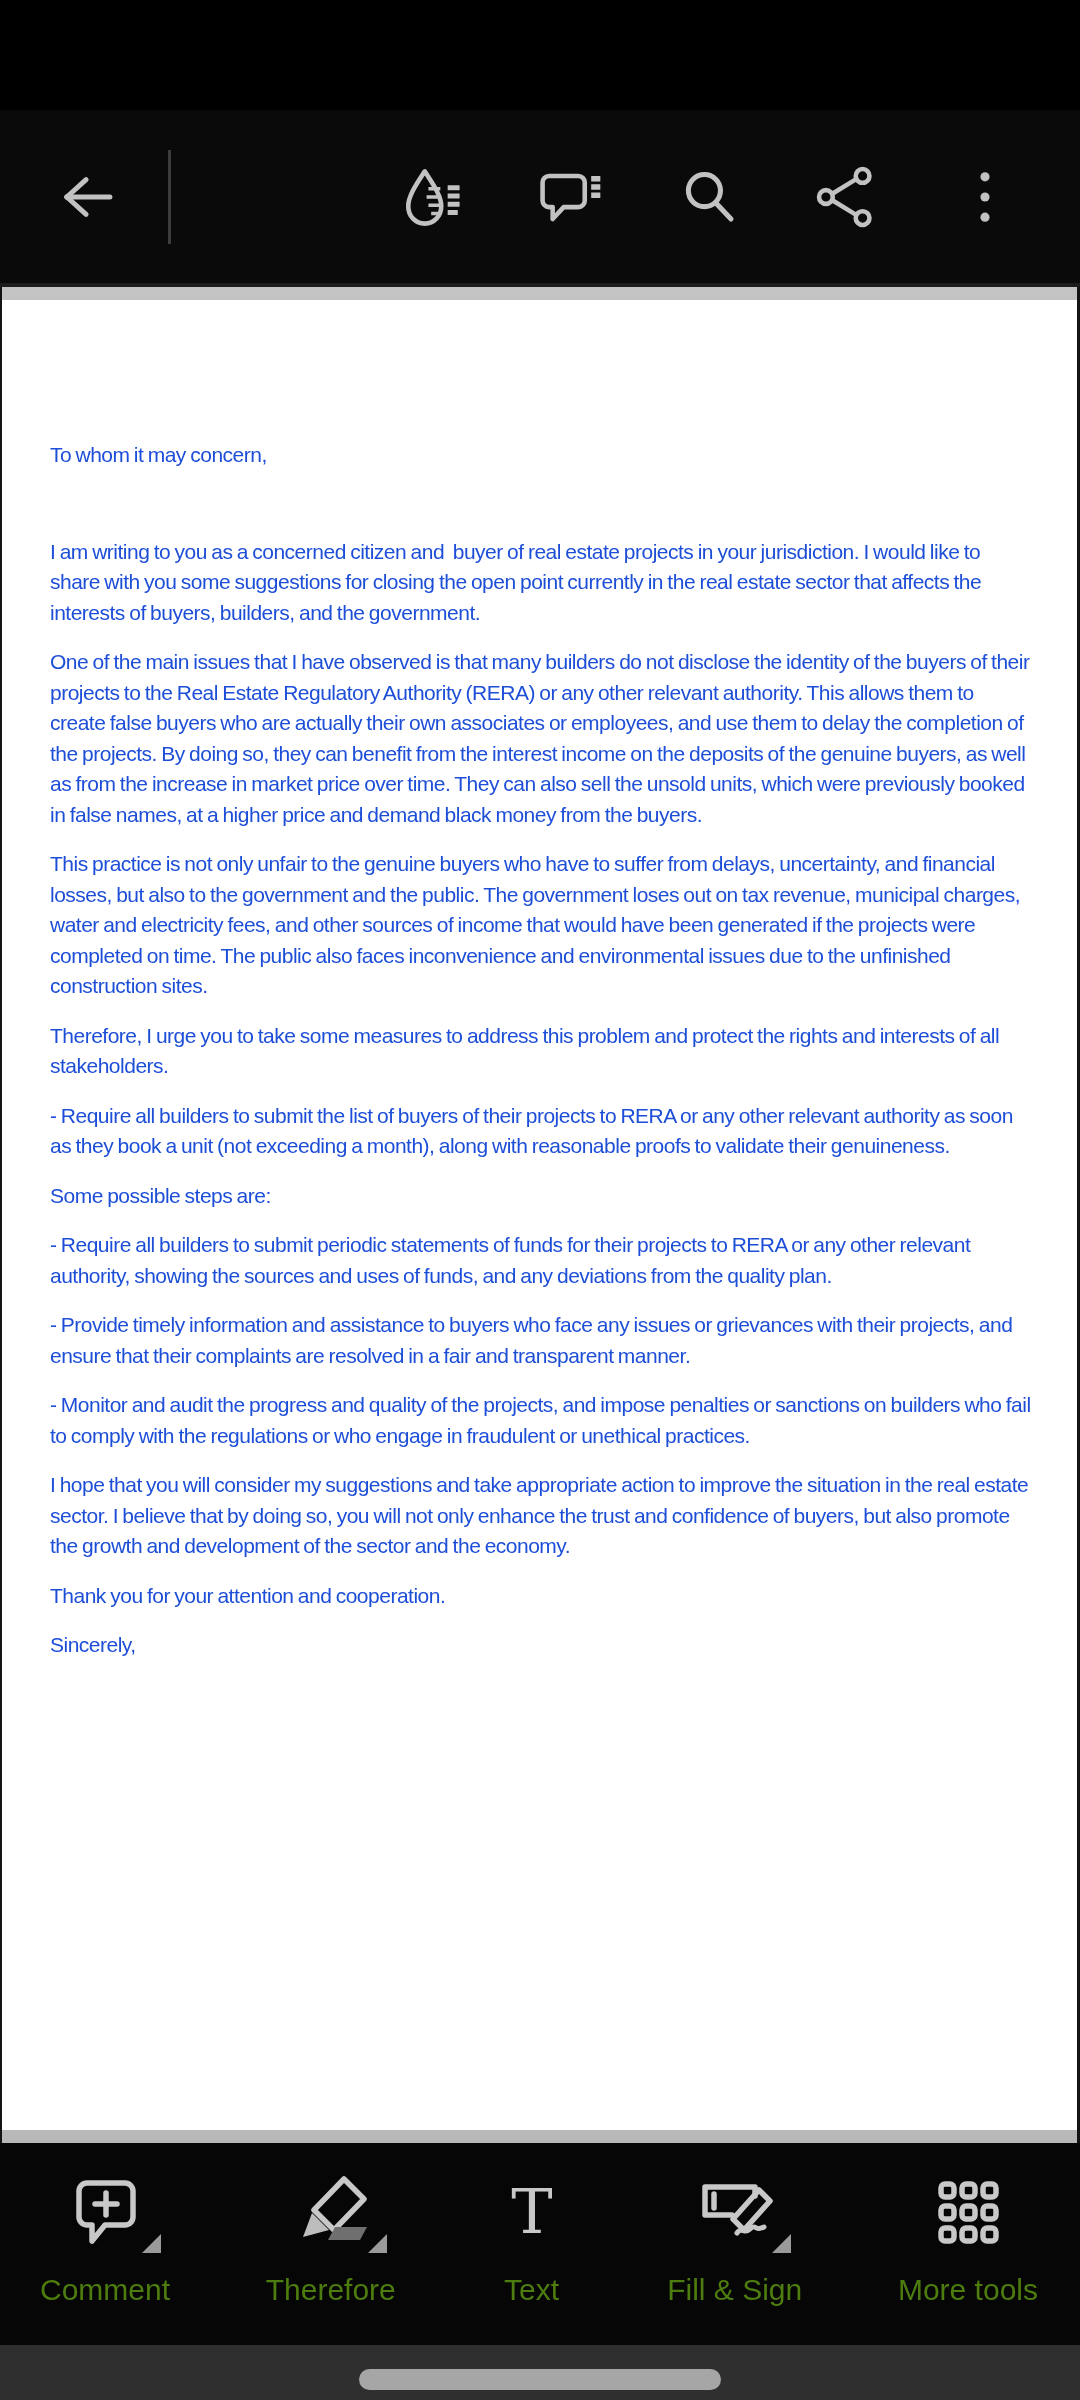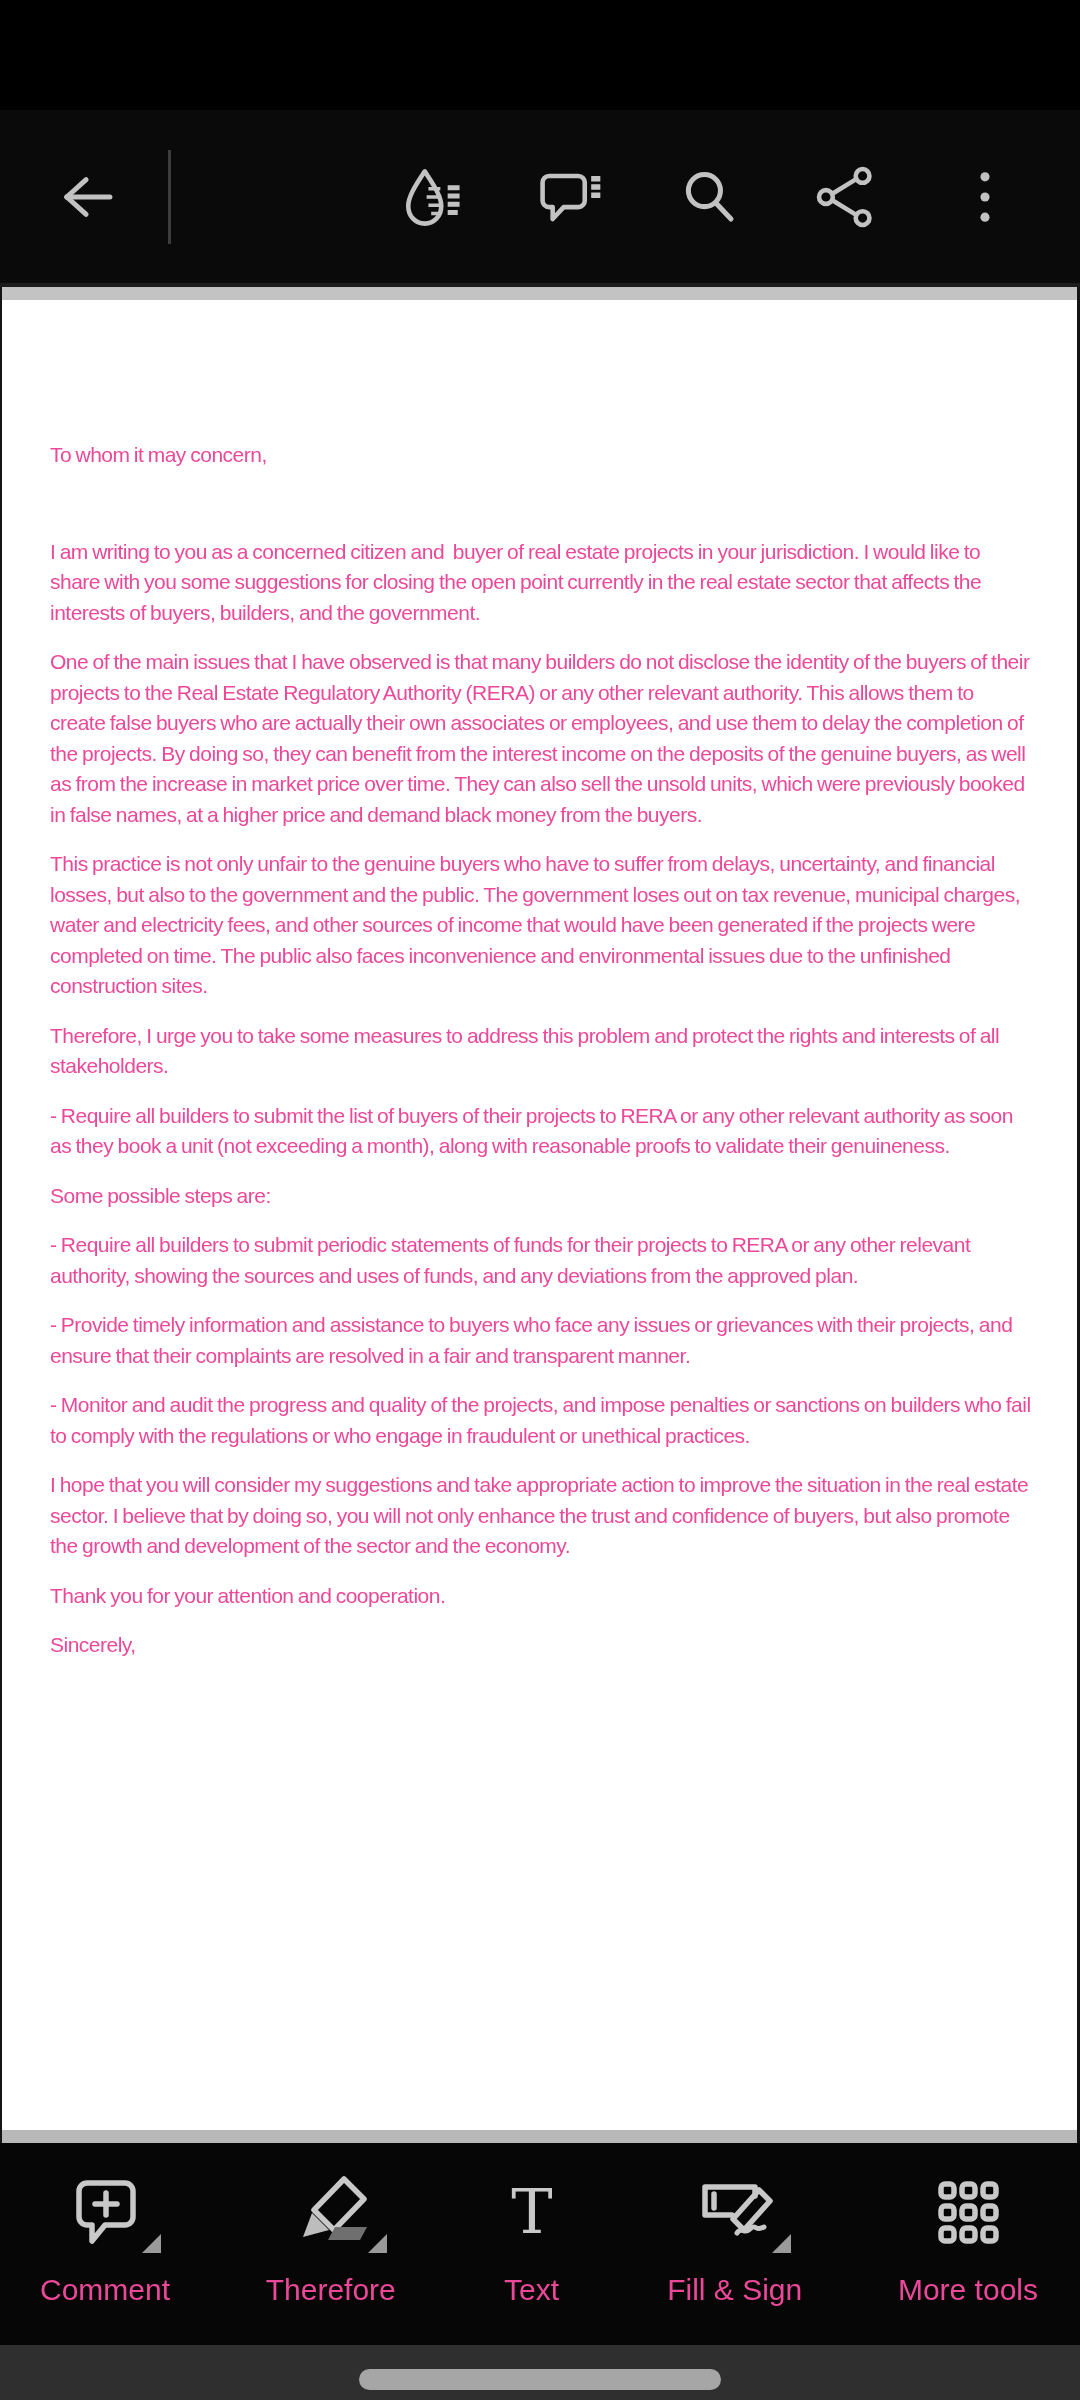"To whom it may concern," .document-page { color: #ec4899 -> #1d4ed8 }
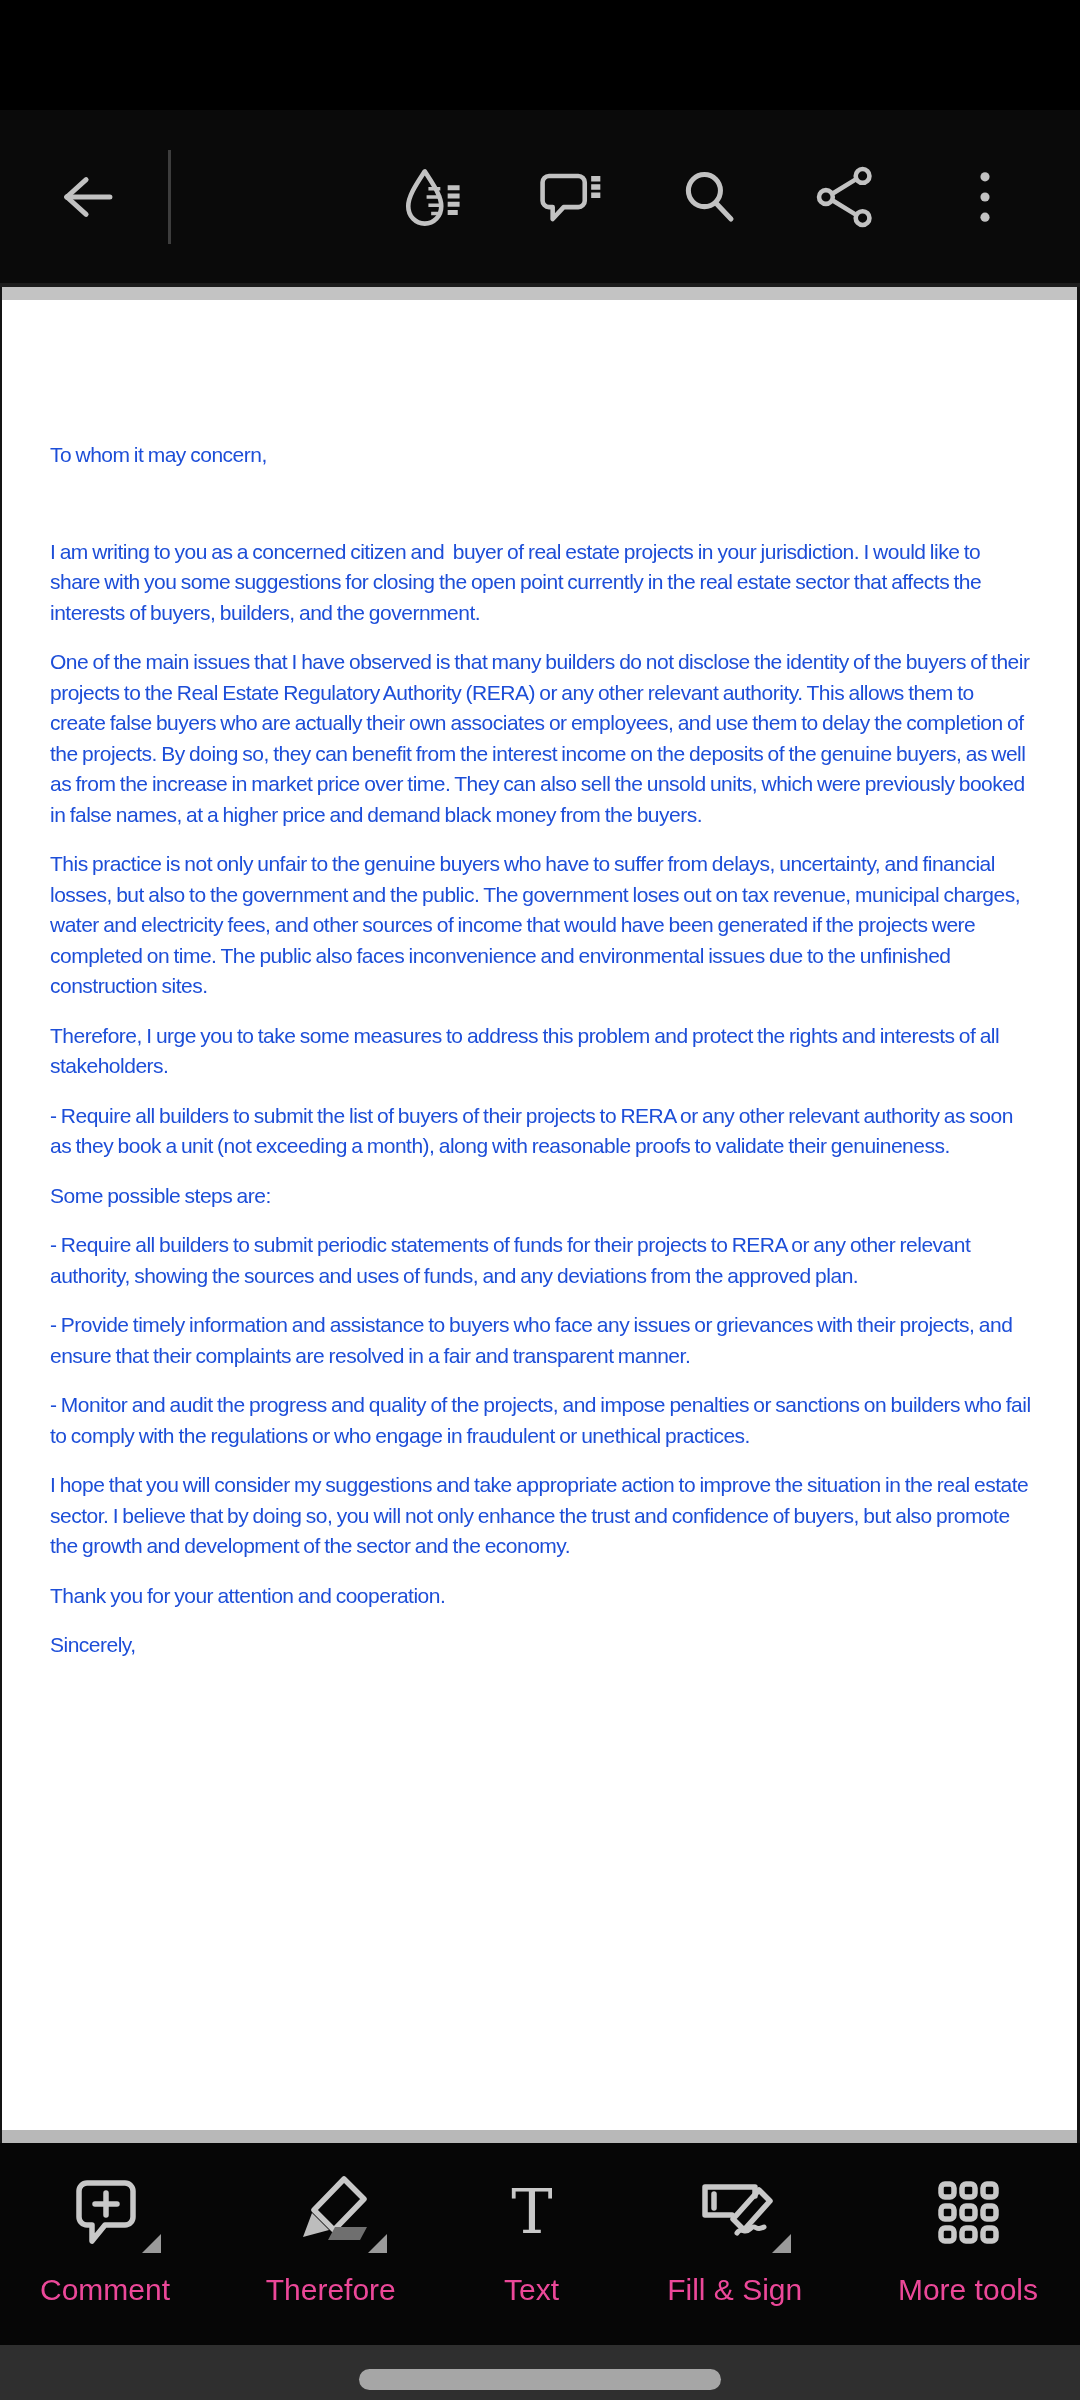"- Require all builders to submit periodic" p { text: approved -> quality }
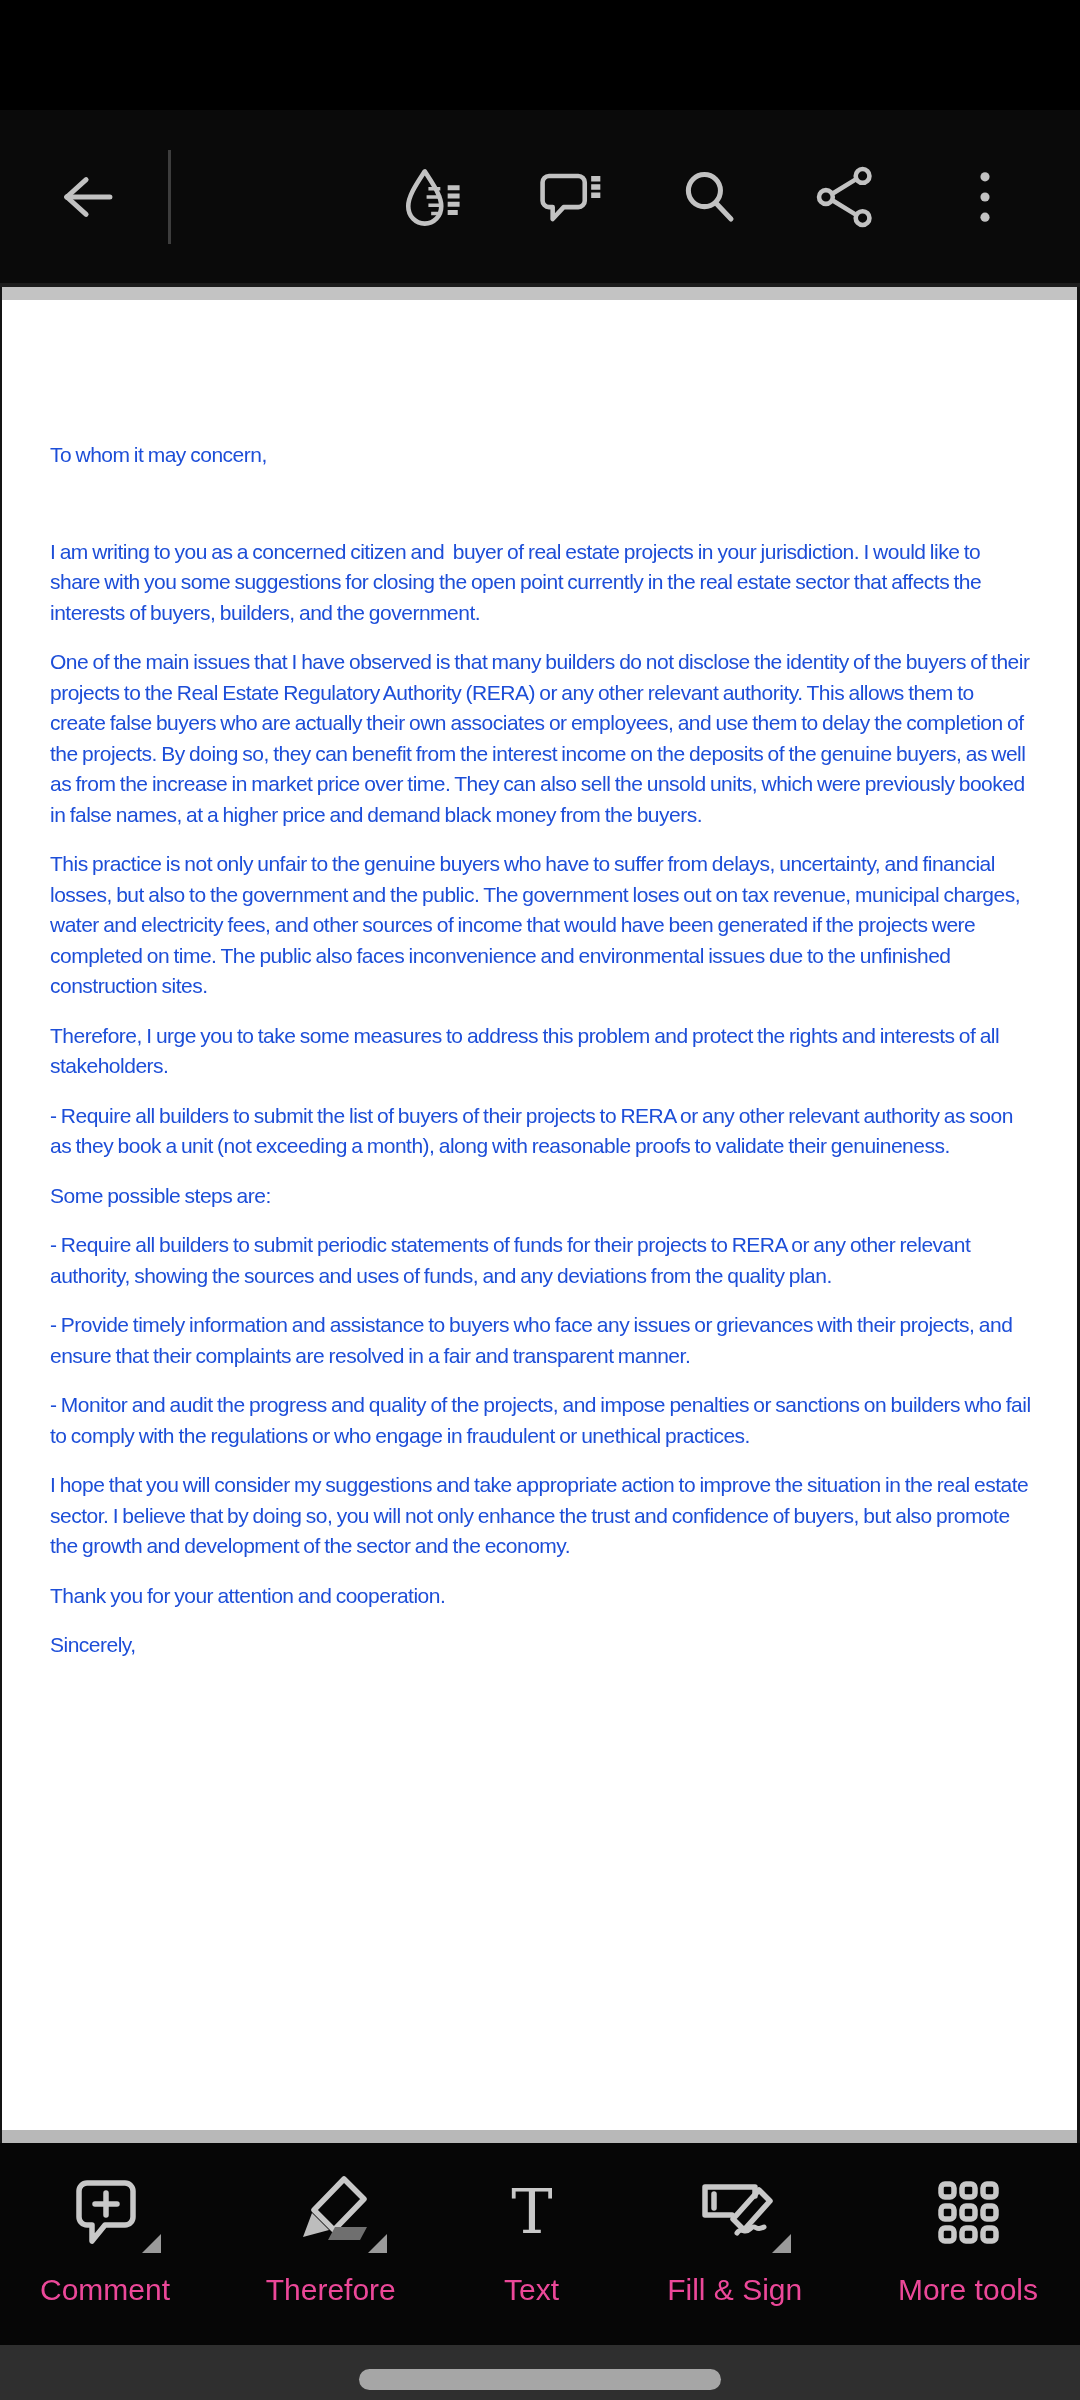"Comment" .tool-label { color: #ec4899 -> #4d7c0f }
